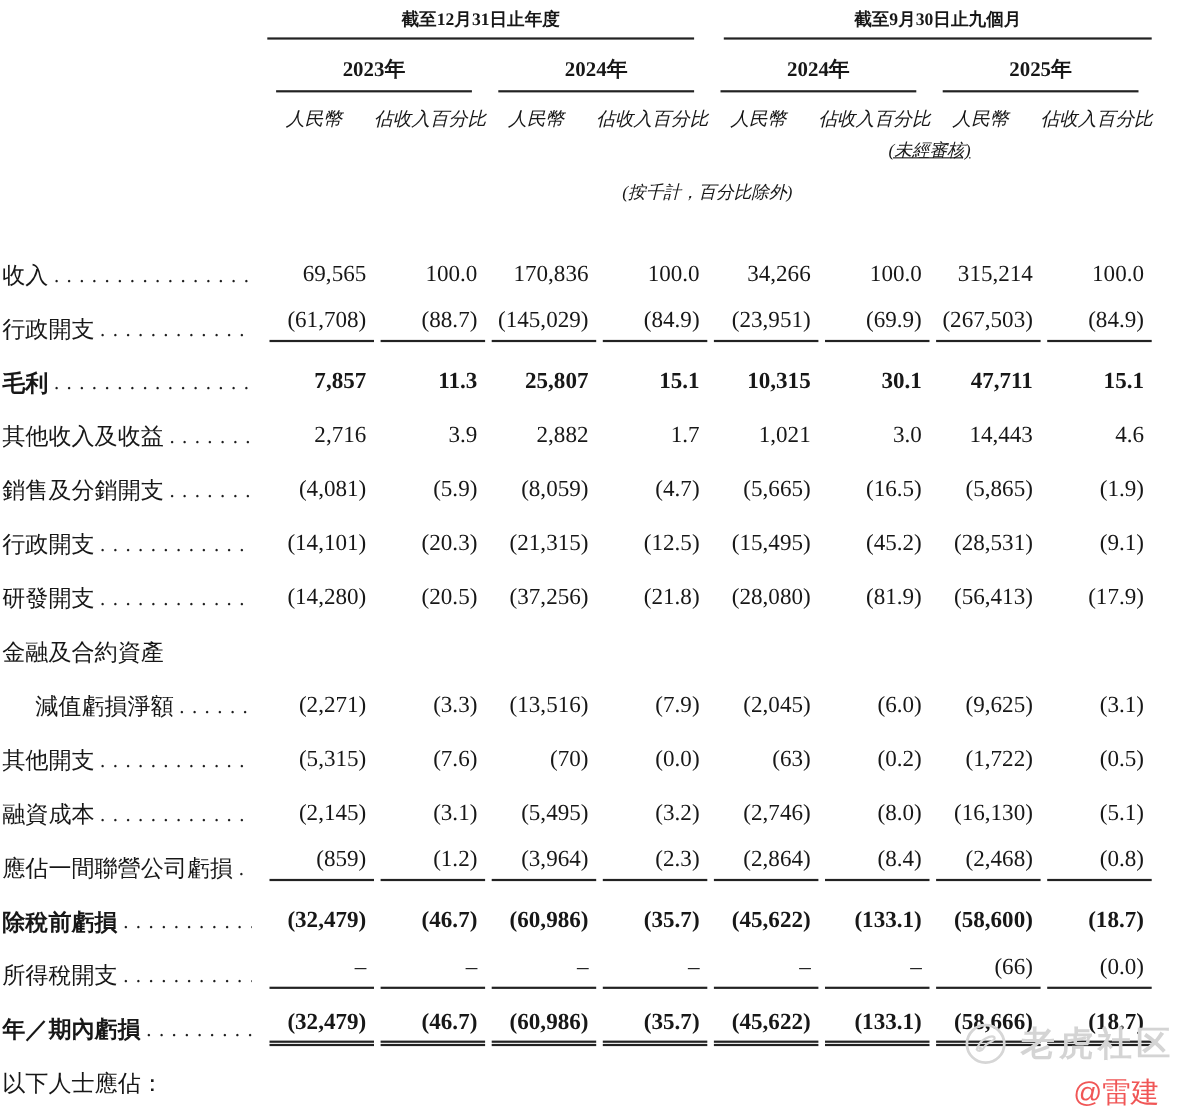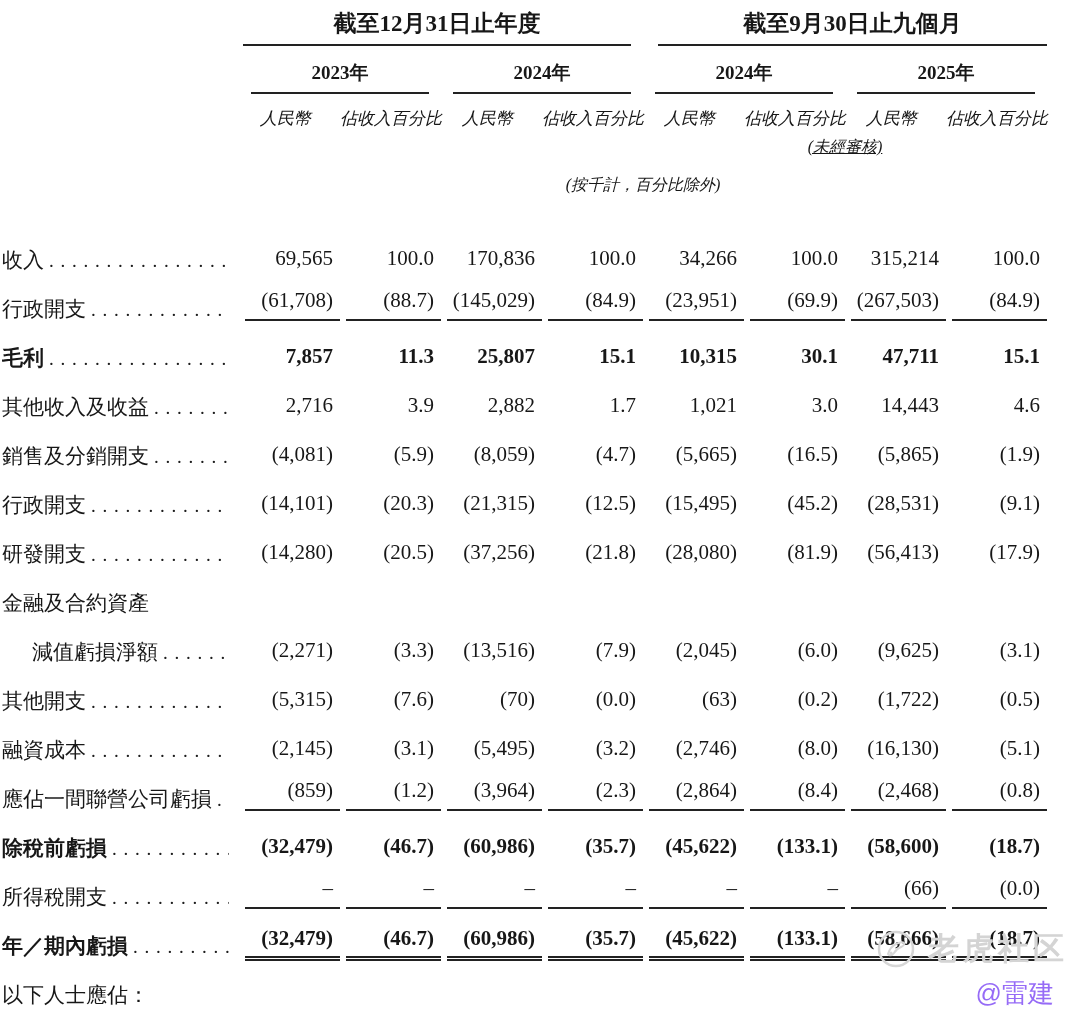"截至12月31日止年度" .group { font-size: 23px -> 16px }
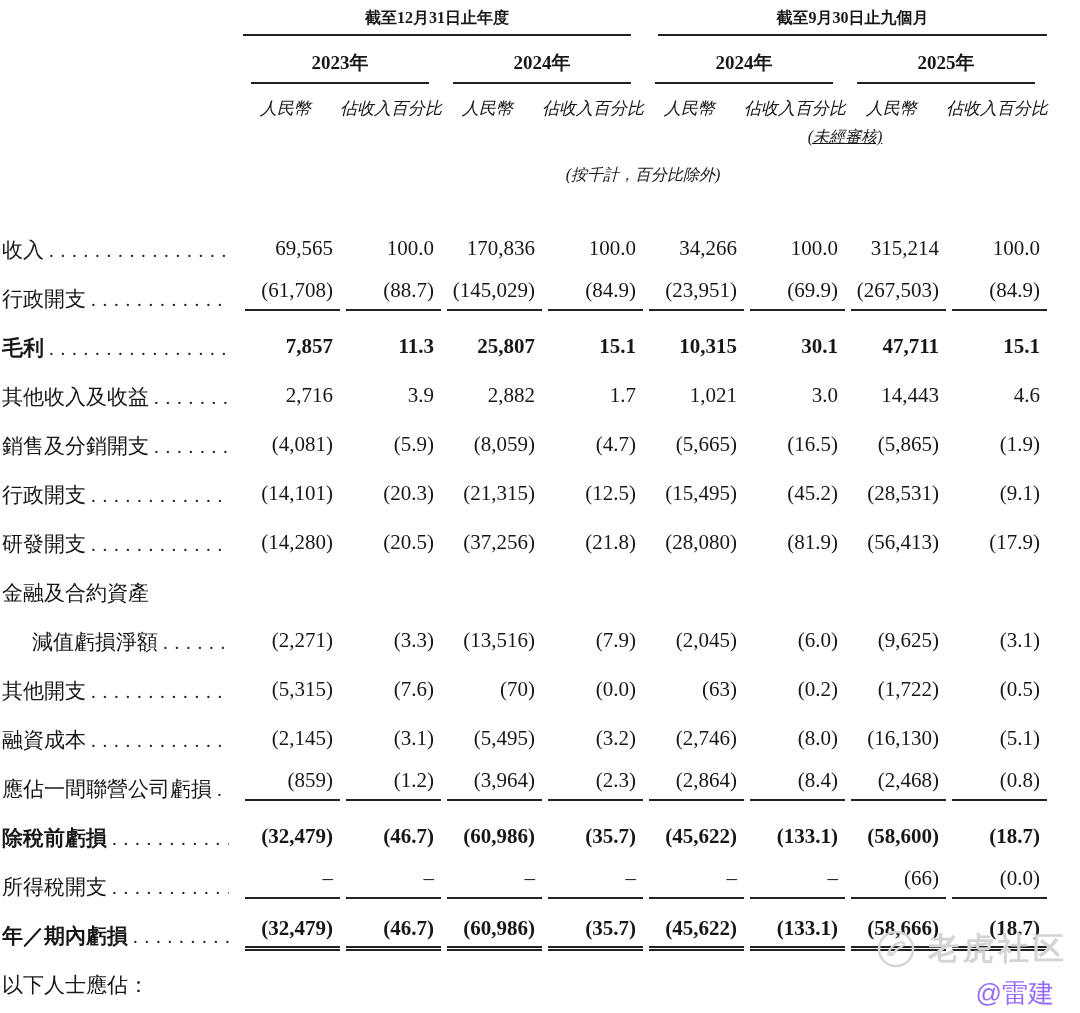"@雷建" .wm-handle { color: #8b5cf6 -> #ef4444 }
